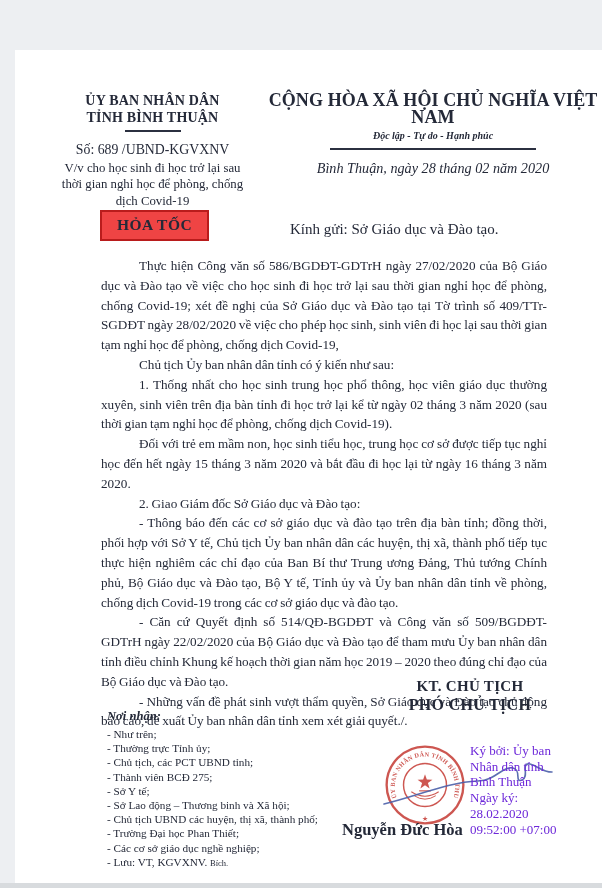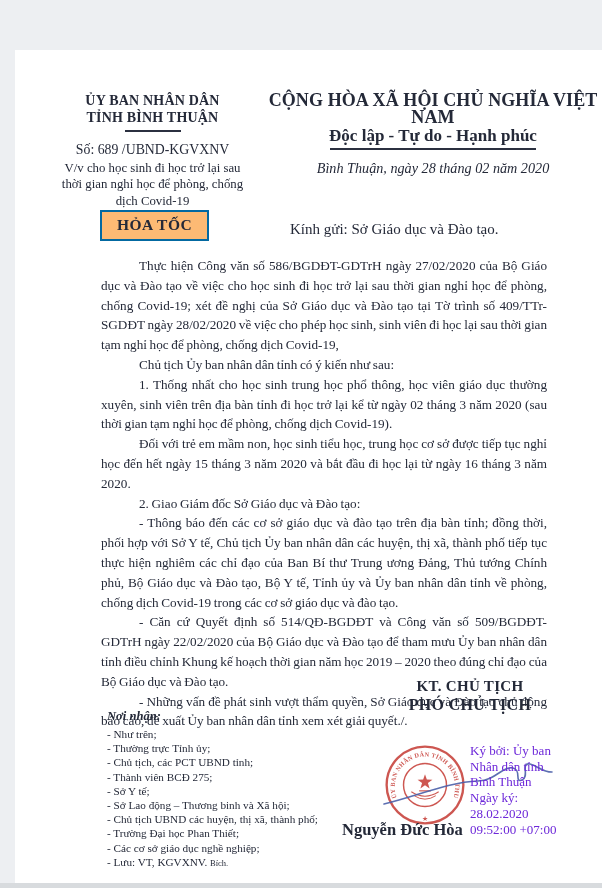"Độc lập - Tự do" .national-l2 { font-size: 17px -> 10px; font-style: none -> italic }
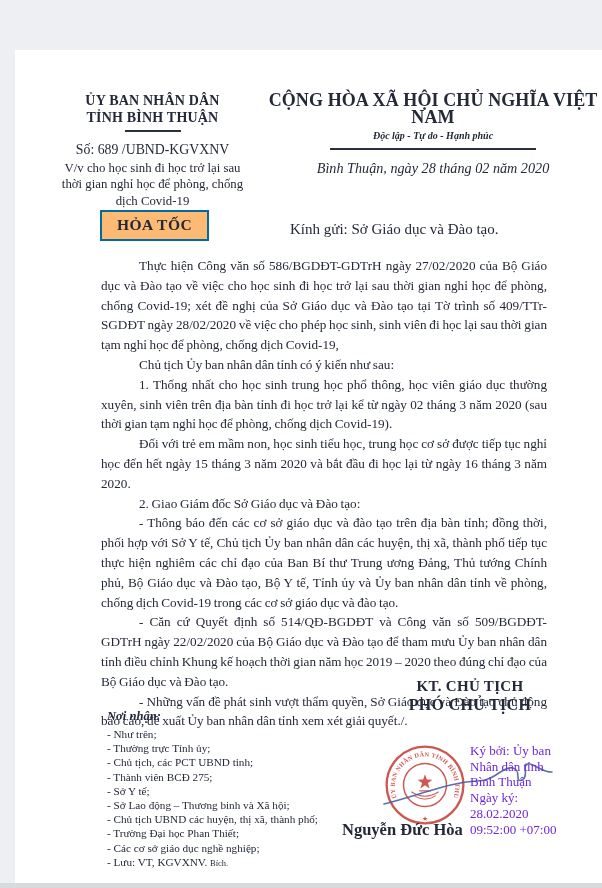"HỎA TỐC" .urgency-box { background: #fdba74 -> #ef4444; border: 2px solid #0369a1 -> 2px solid #b91c1c }
